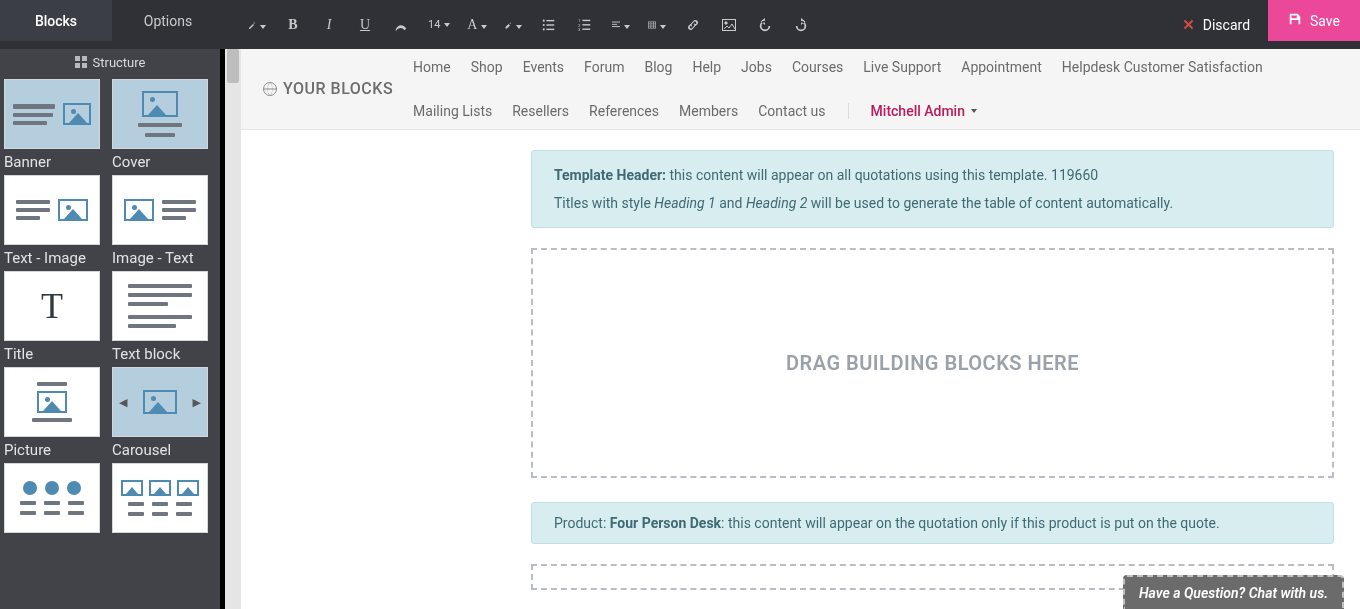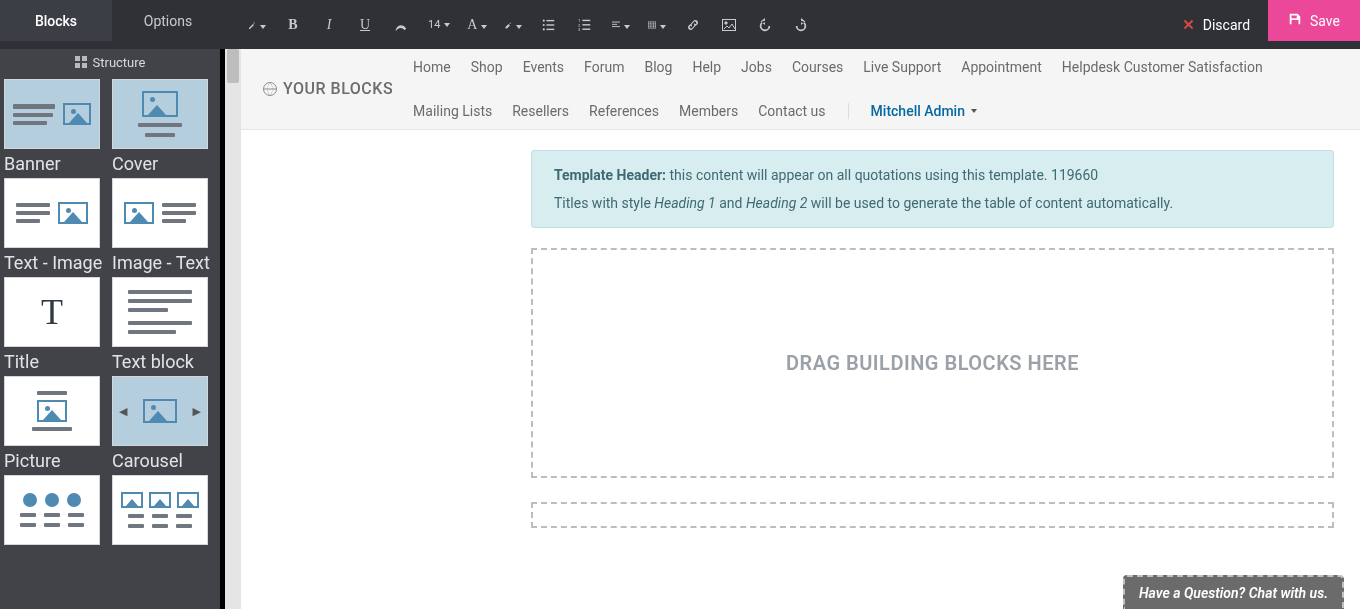"Mitchell Admin" .nav-link.admin { color: #0369a1 -> #be185d }
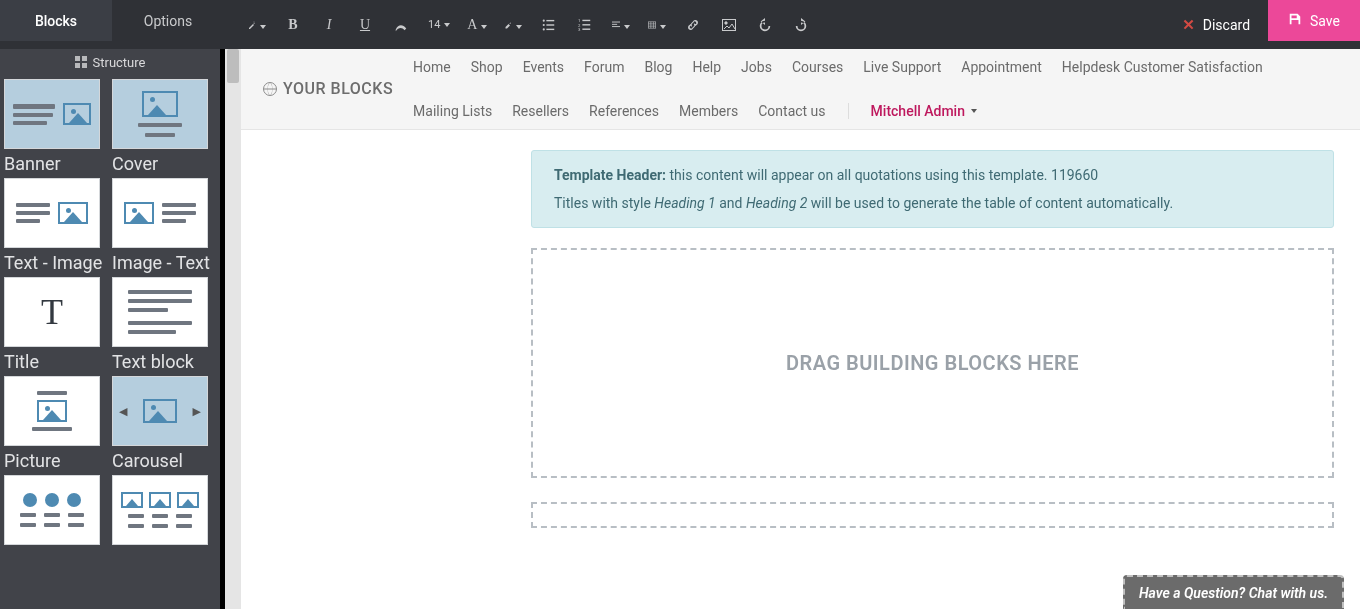"Banner" .block-label { font-size: 18px -> 15px }
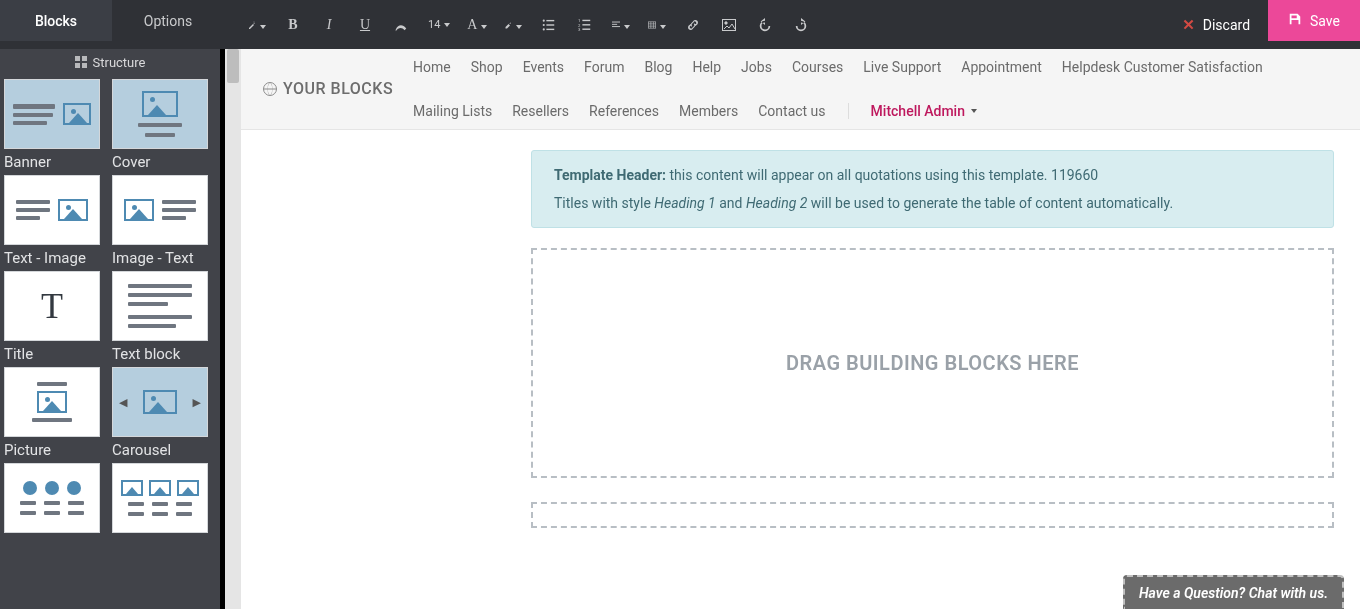"Product: Four Person Desk: this" div.info-box { html: none -> <div> <span>Product: </span><span>Four Person Desk</span><span>: this content will appear on the quotation only if this product is put on the quote.</span> </div> }
